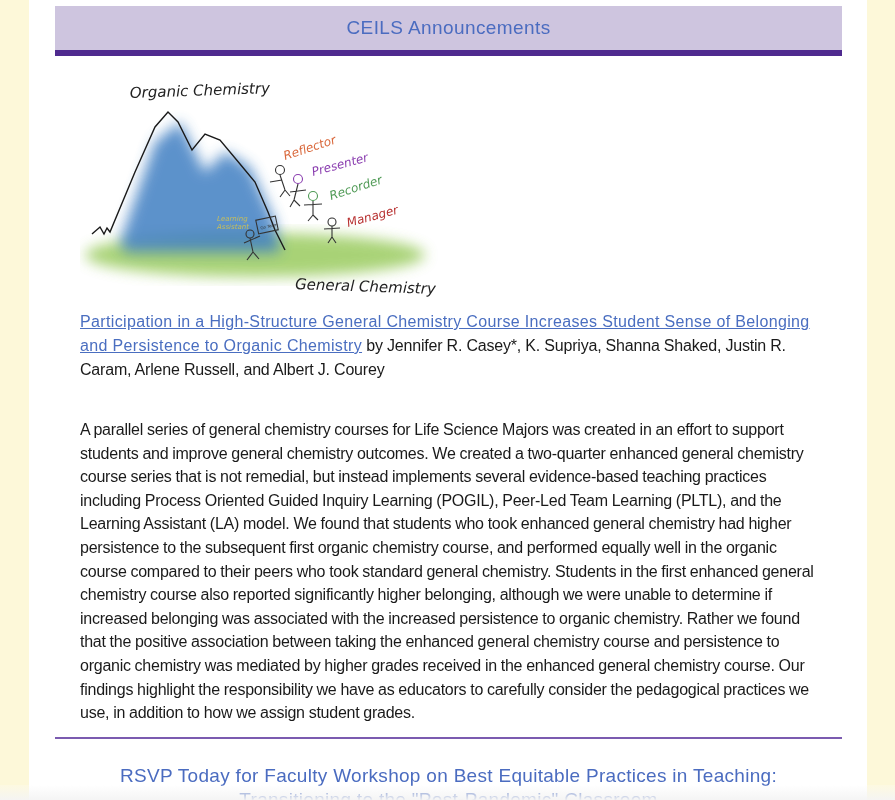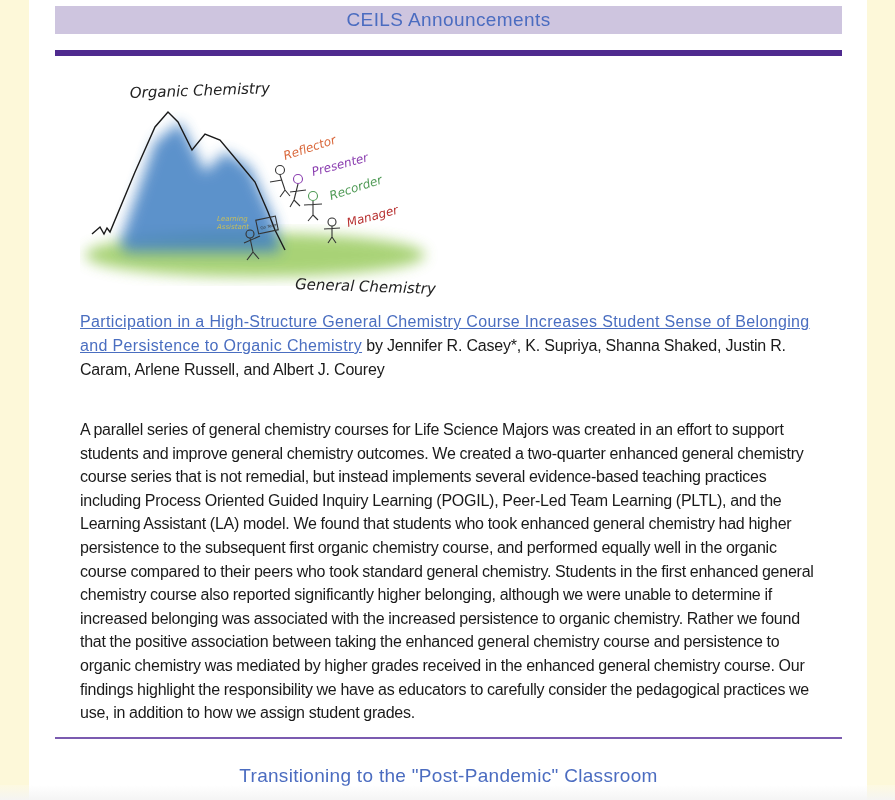"CEILS Announcements" .header-banner { height: 28px -> 44px }
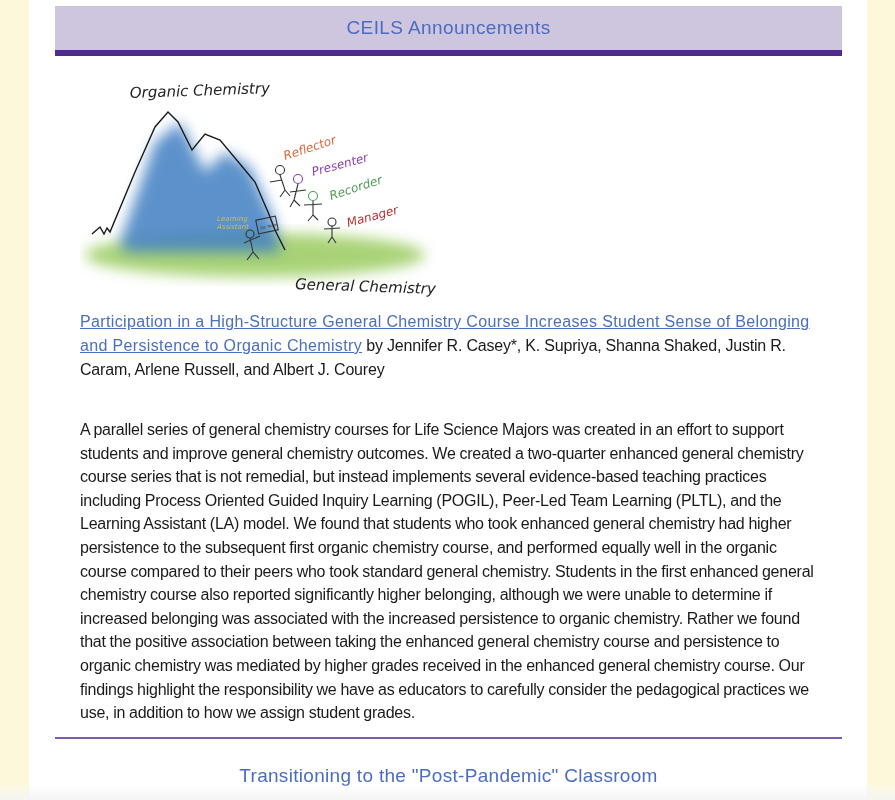"RSVP Today for Faculty Workshop" div { html: none -> <div>RSVP Today for Faculty Workshop on Best Equitable Practices in Teaching:</div> }
